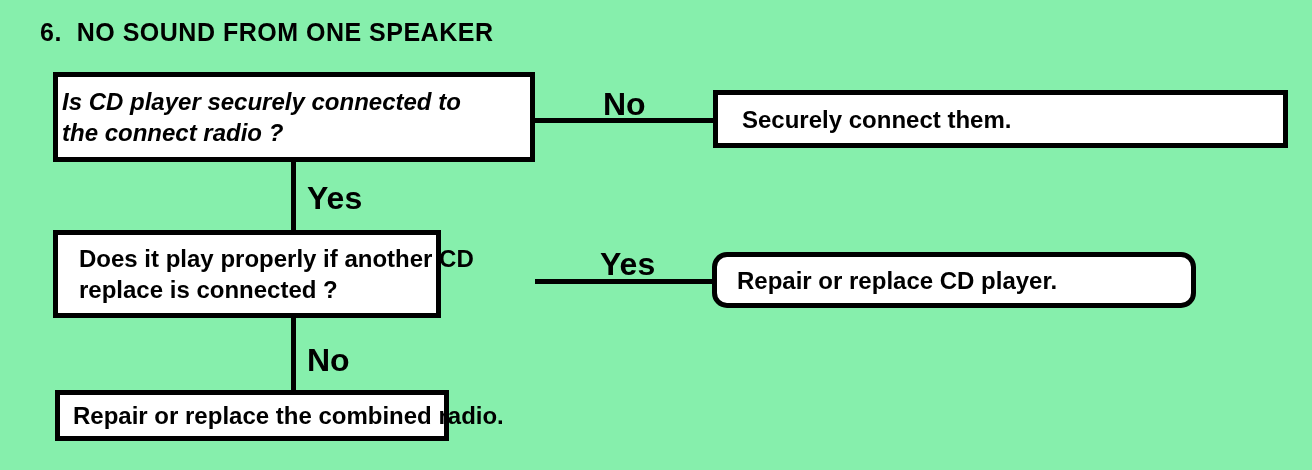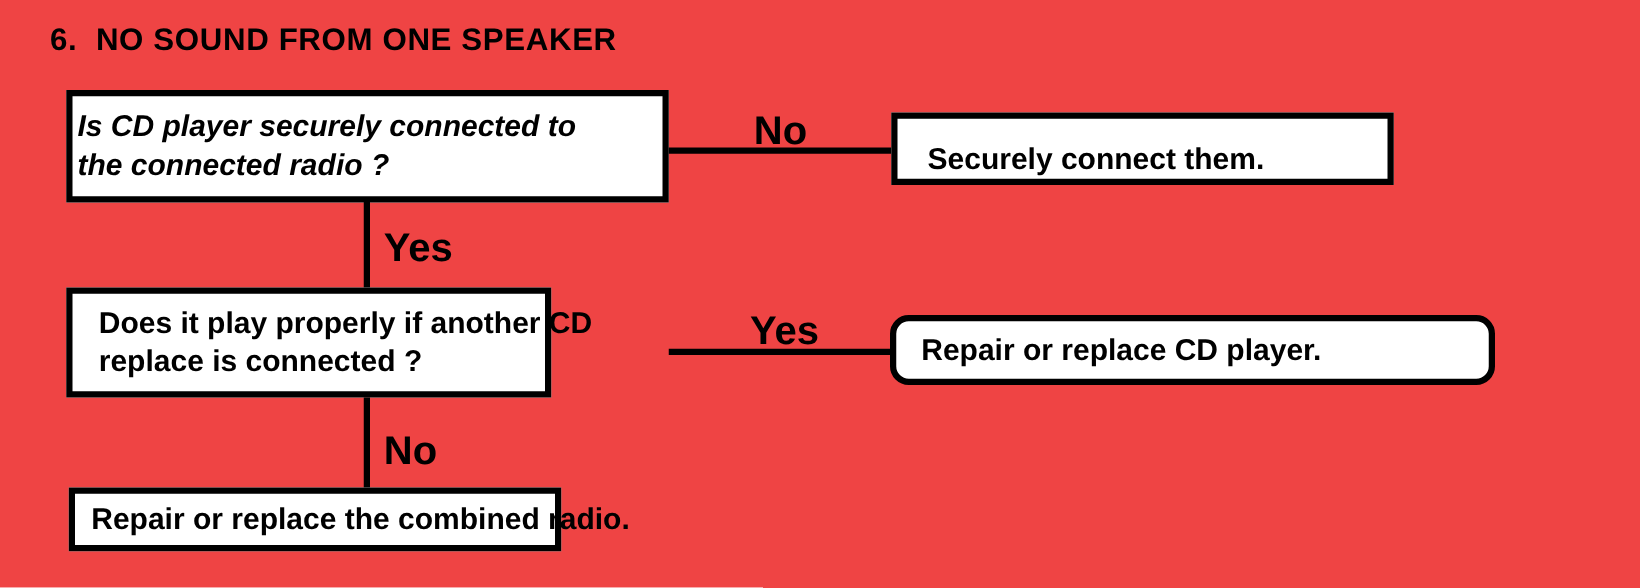"6. NO SOUND FROM ONE" .page { background: #ef4444 -> #86efac }
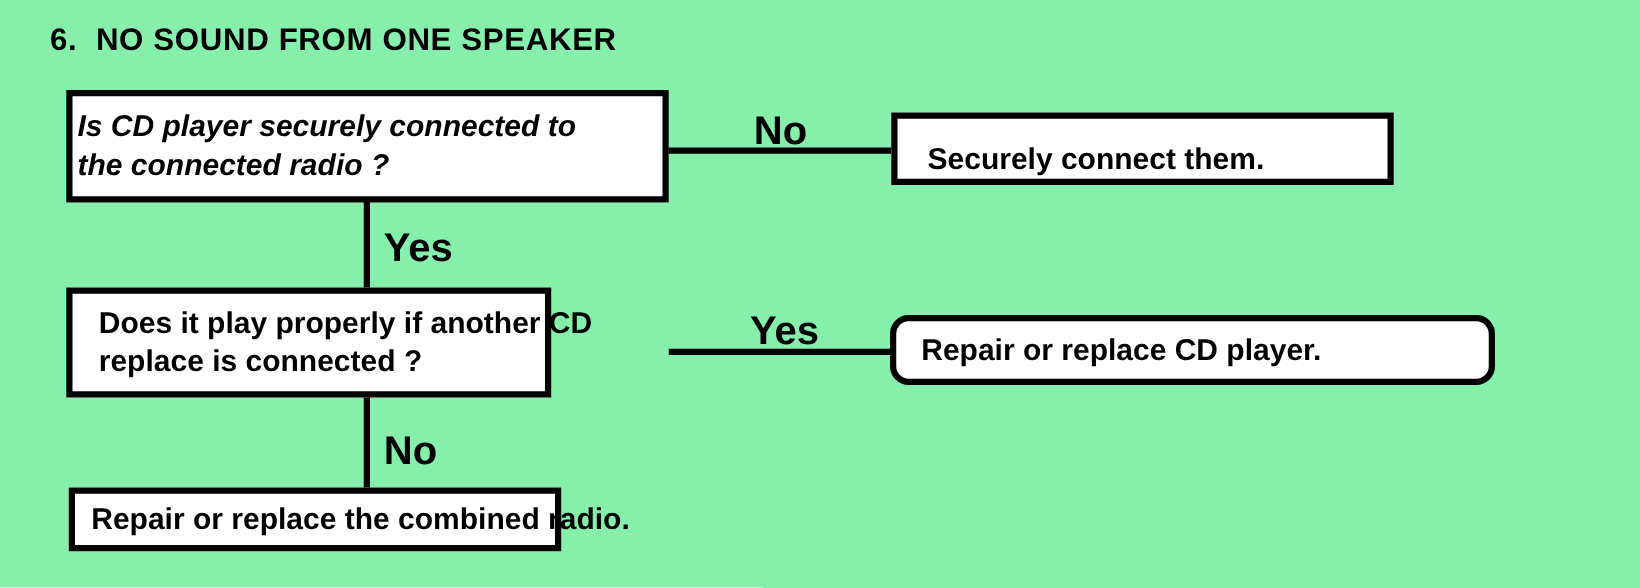"the connected radio ?" div.line { text: connected -> connect }
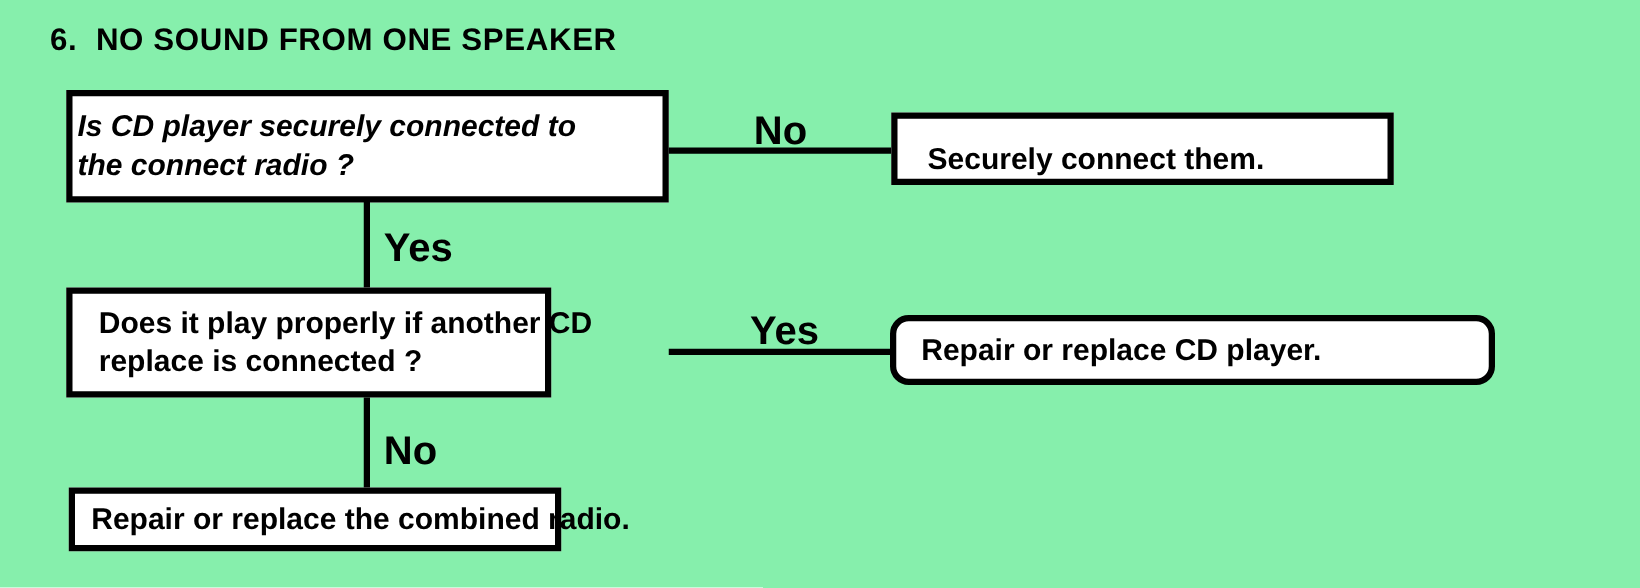"Securely connect them." .a1 { justify-content: flex-end -> none; width: 402px -> 575px }
